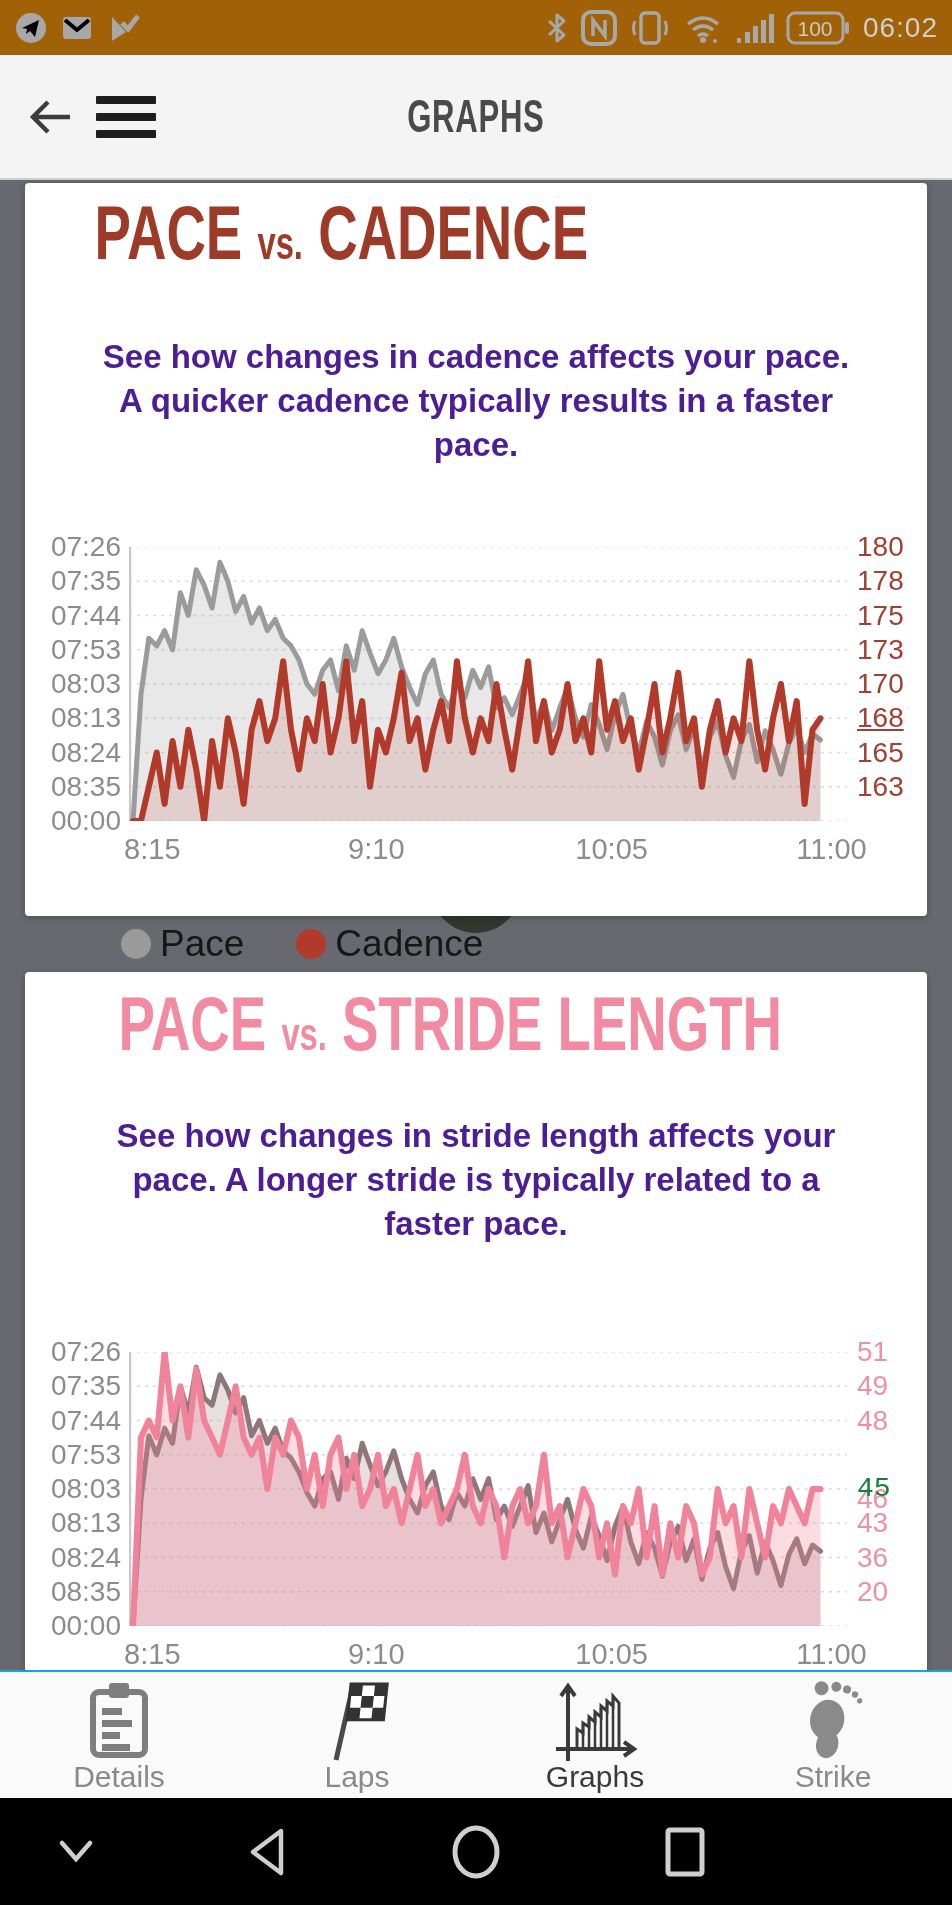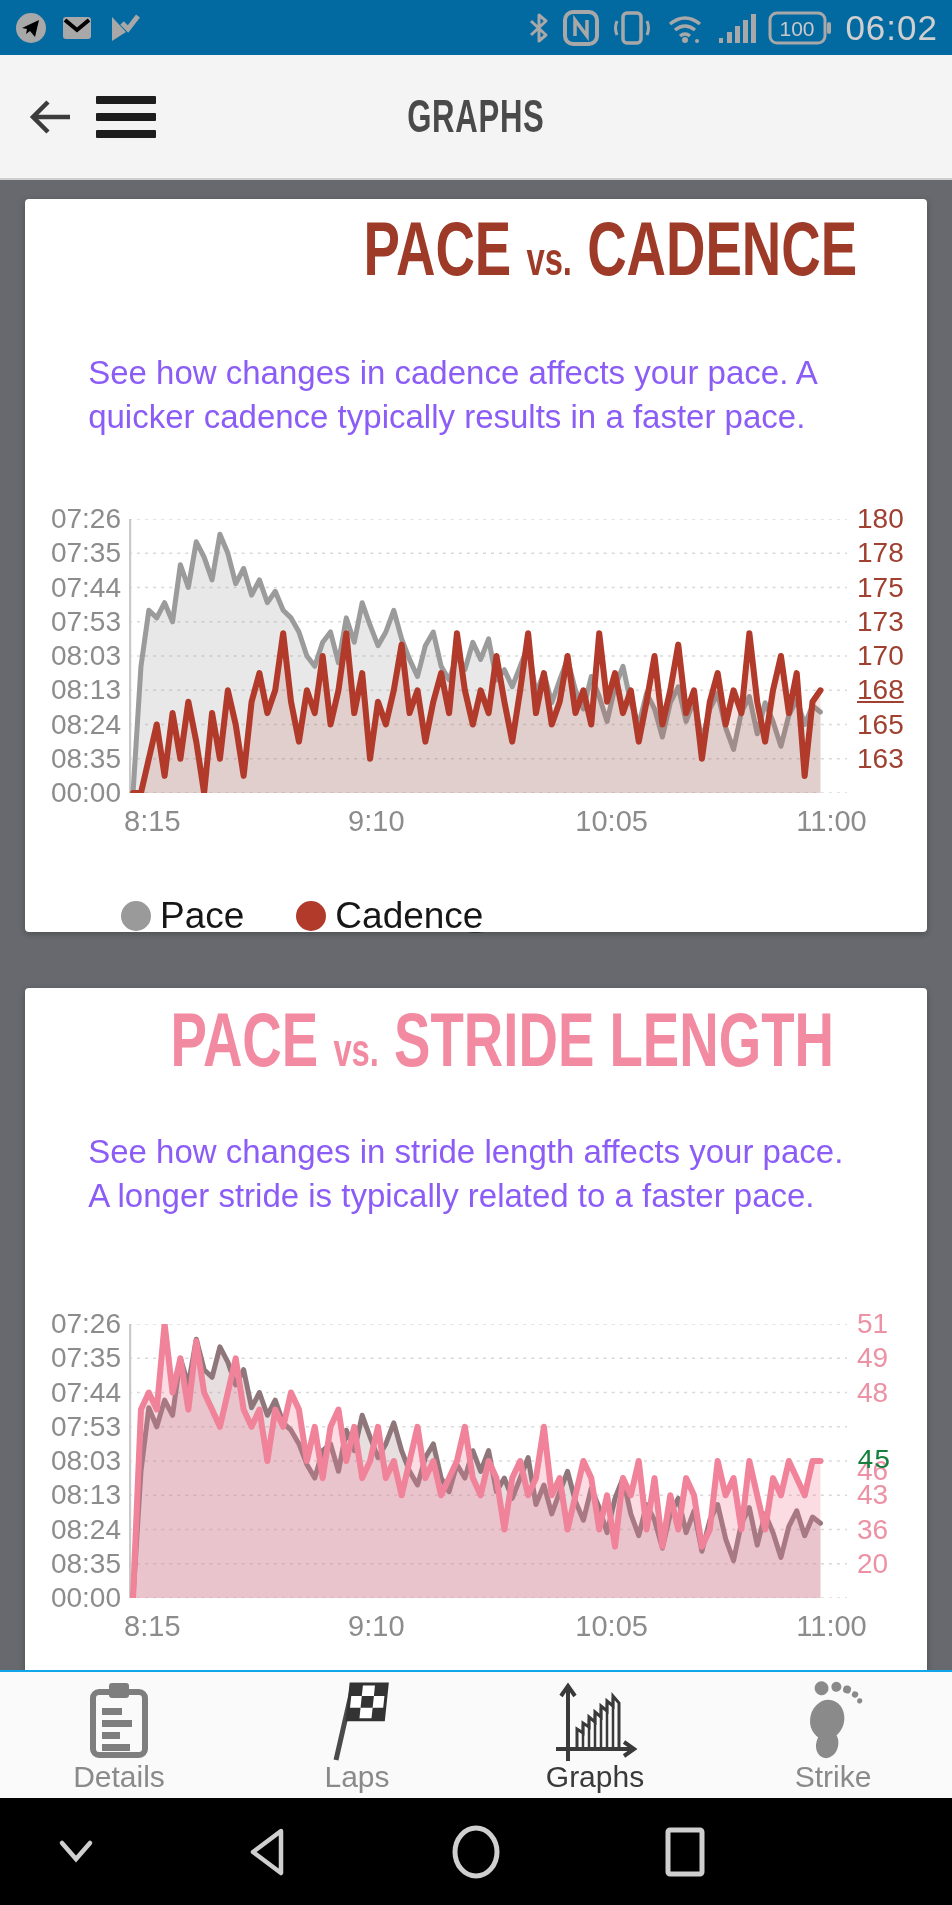"100" .status-bar { background: #0369a1 -> #a16207 }
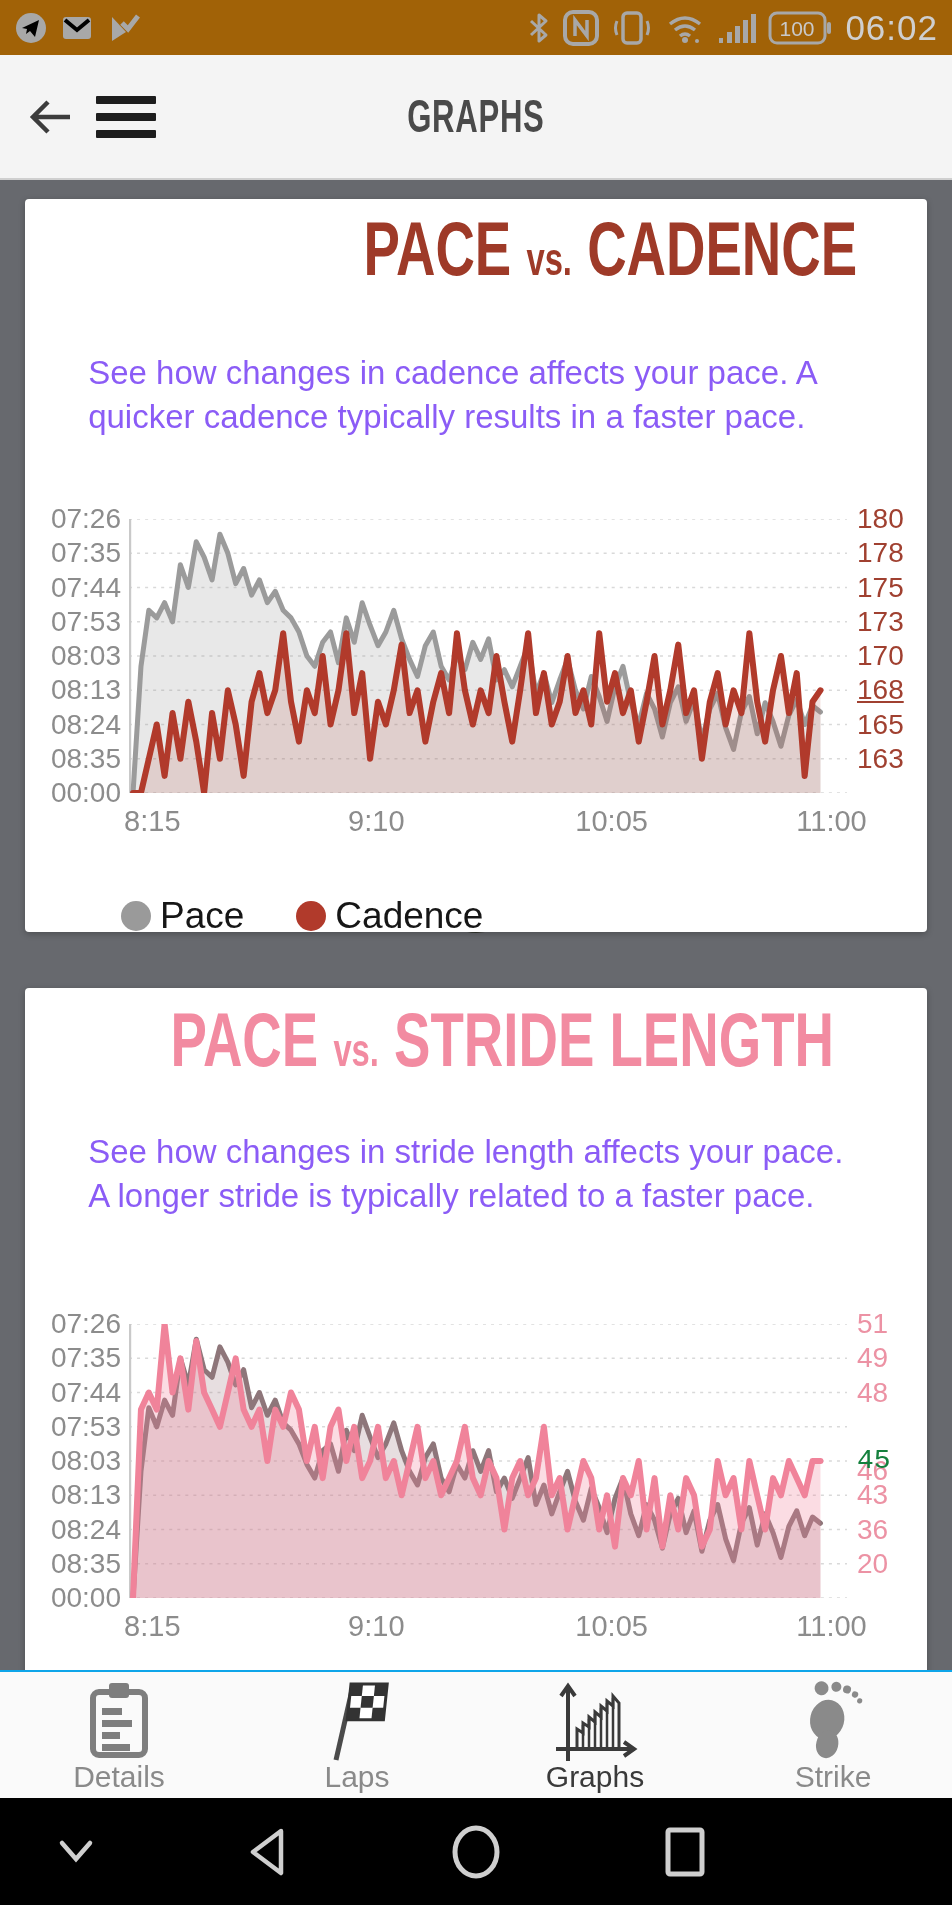"06:02" .sb-time { font-size: 35px -> 28px }
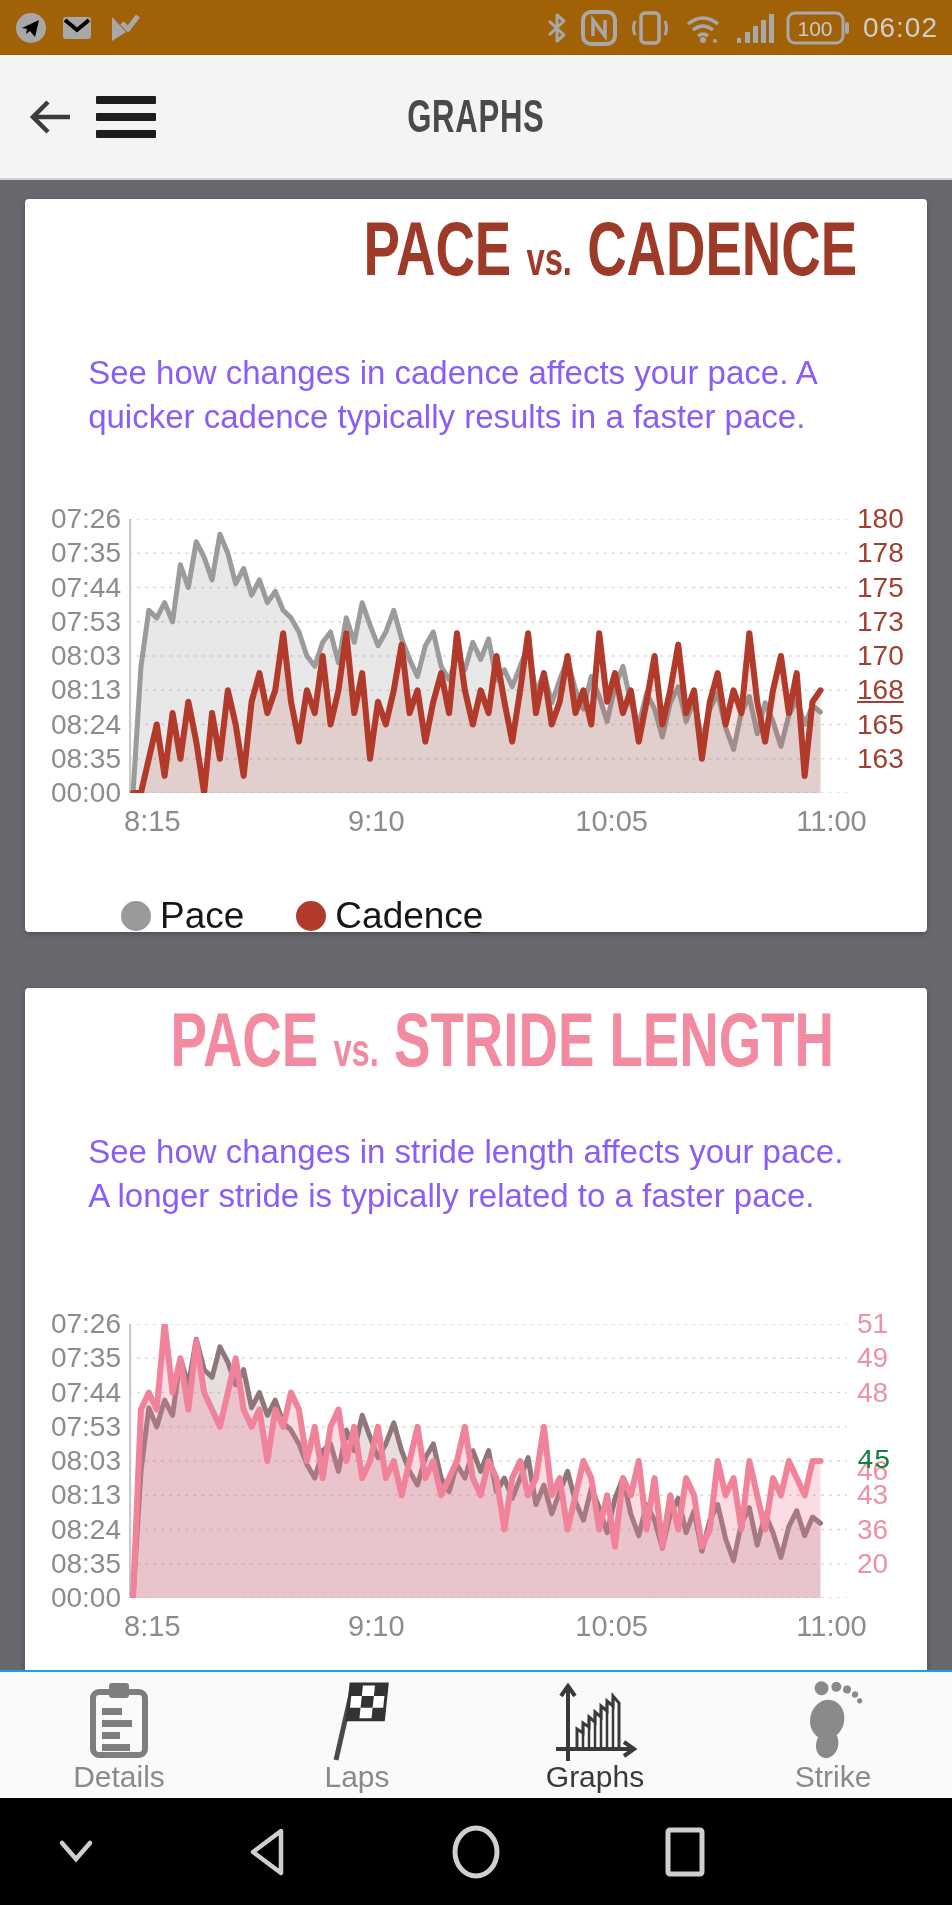"PACE vs. CADENCE" .card-title { margin-top: 16px -> none; text-align: right -> left }
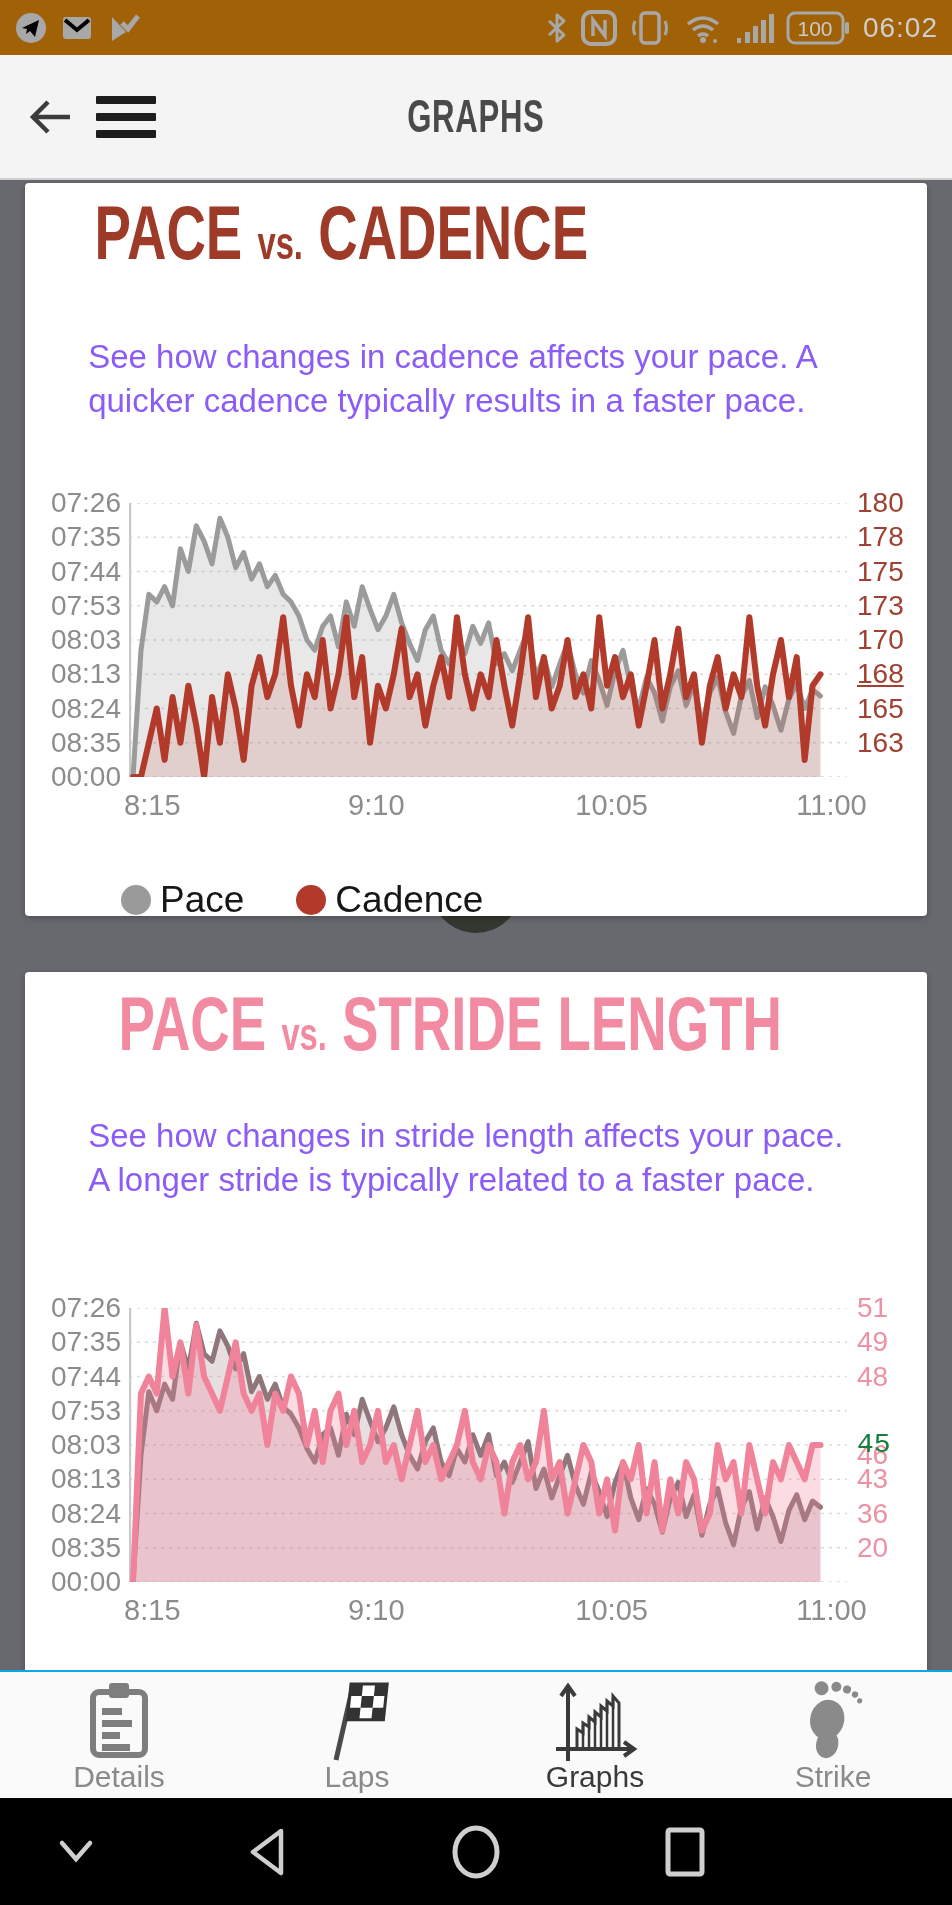"See how changes in cadence" .card-desc { color: #8b5cf6 -> #4c1d95; font-weight: none -> bold; text-align: left -> center }
